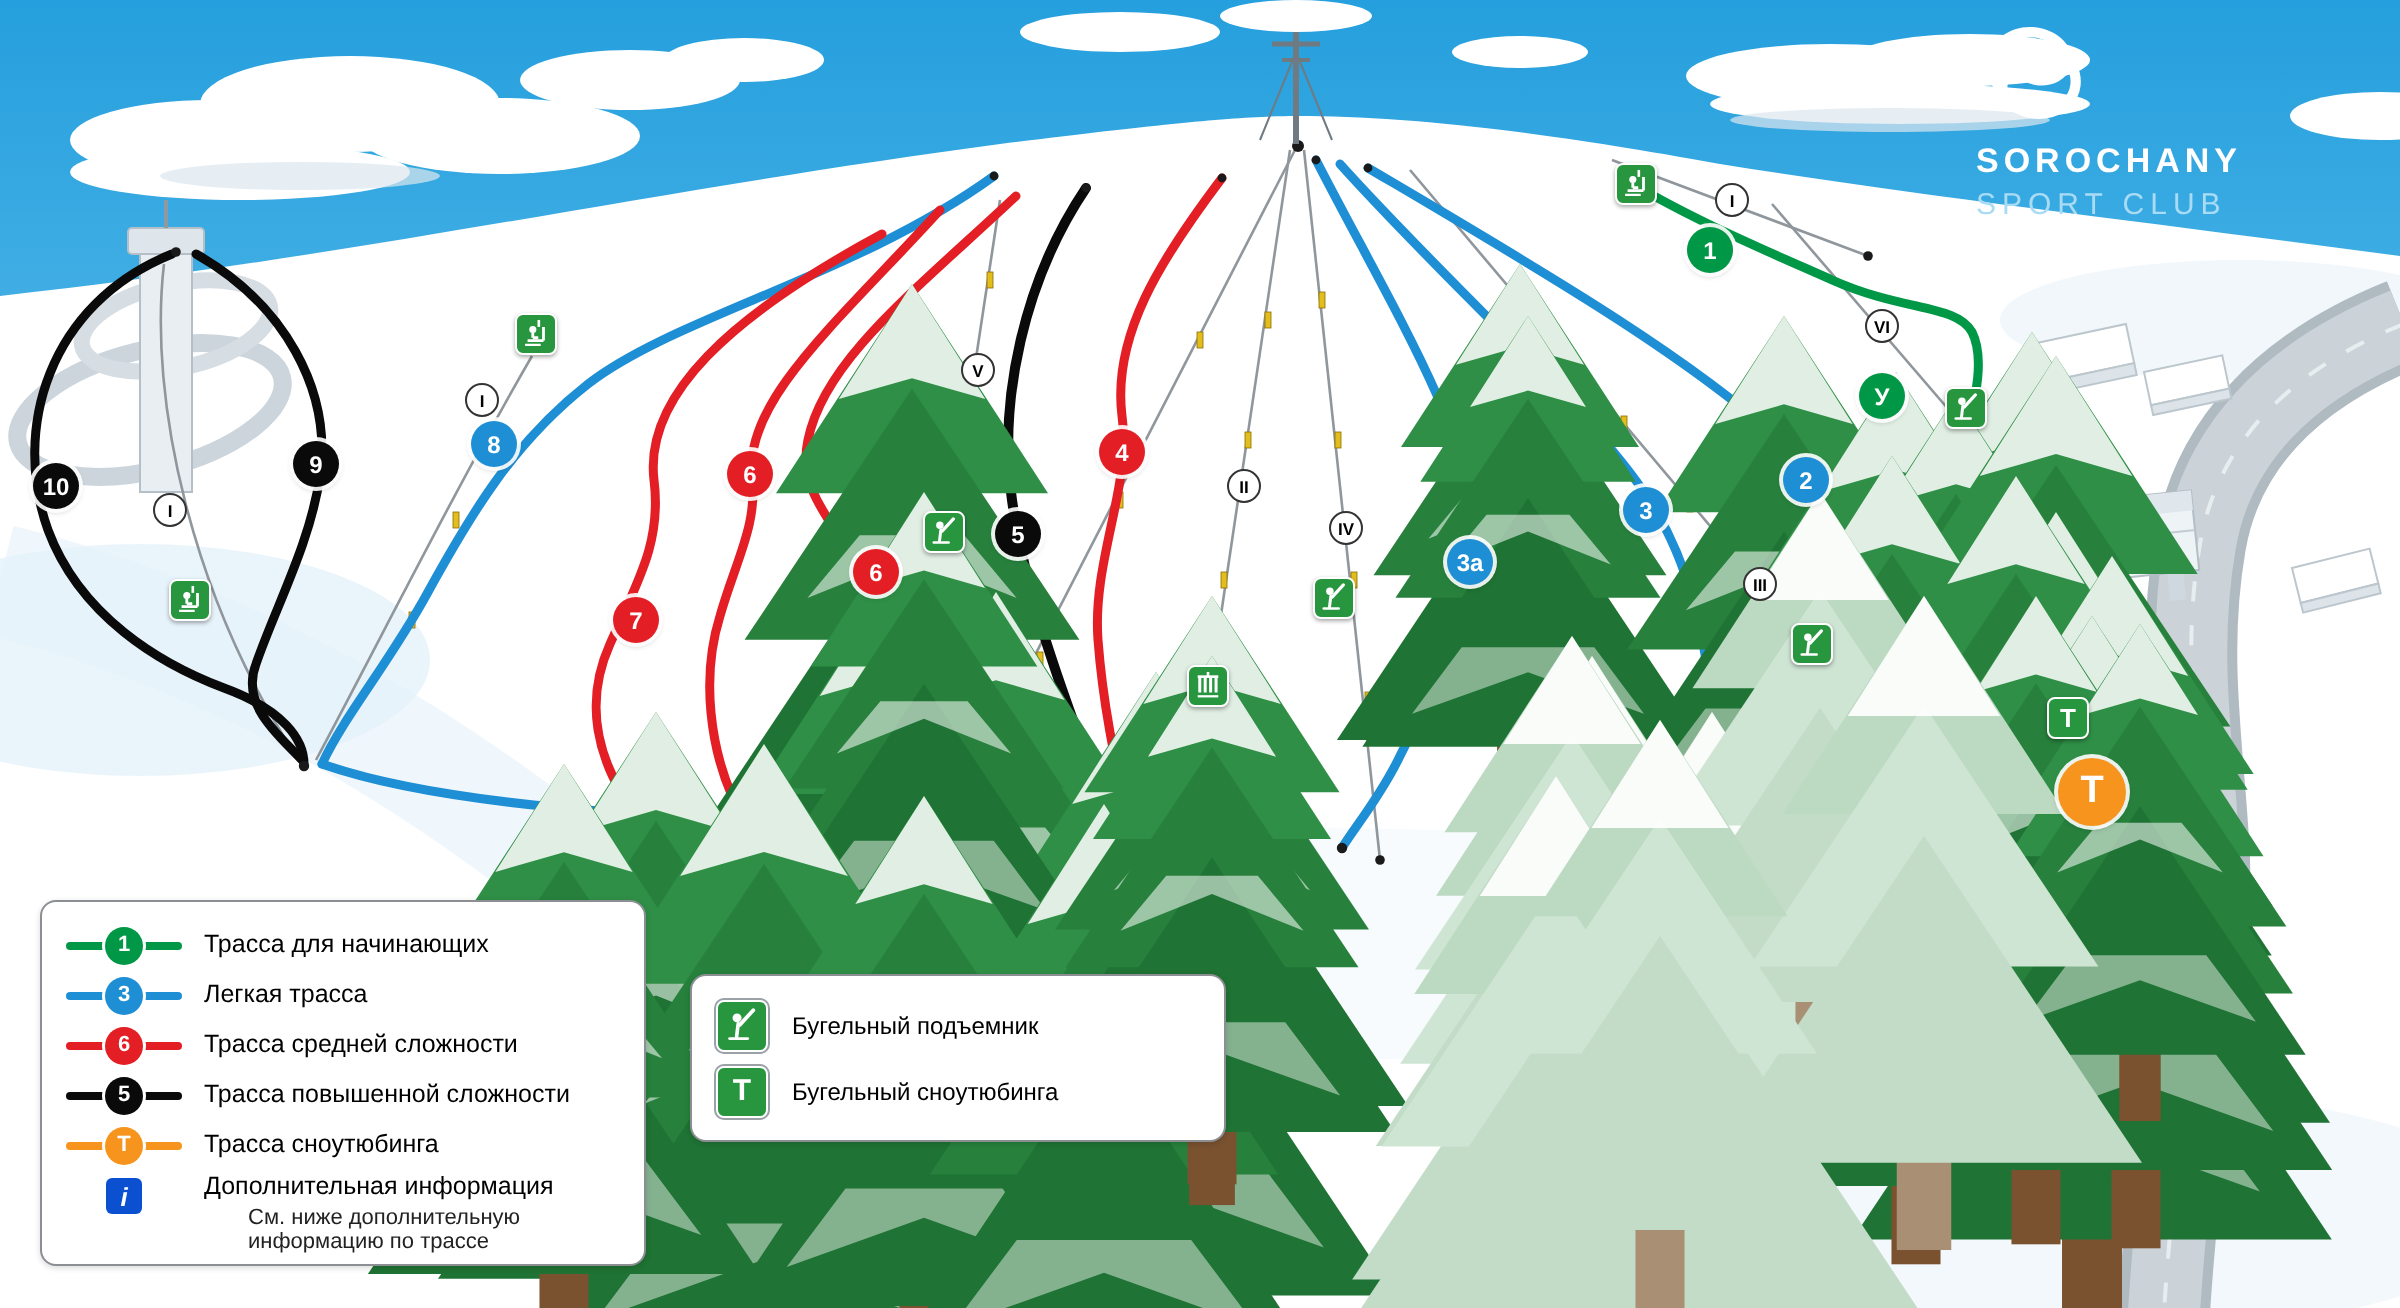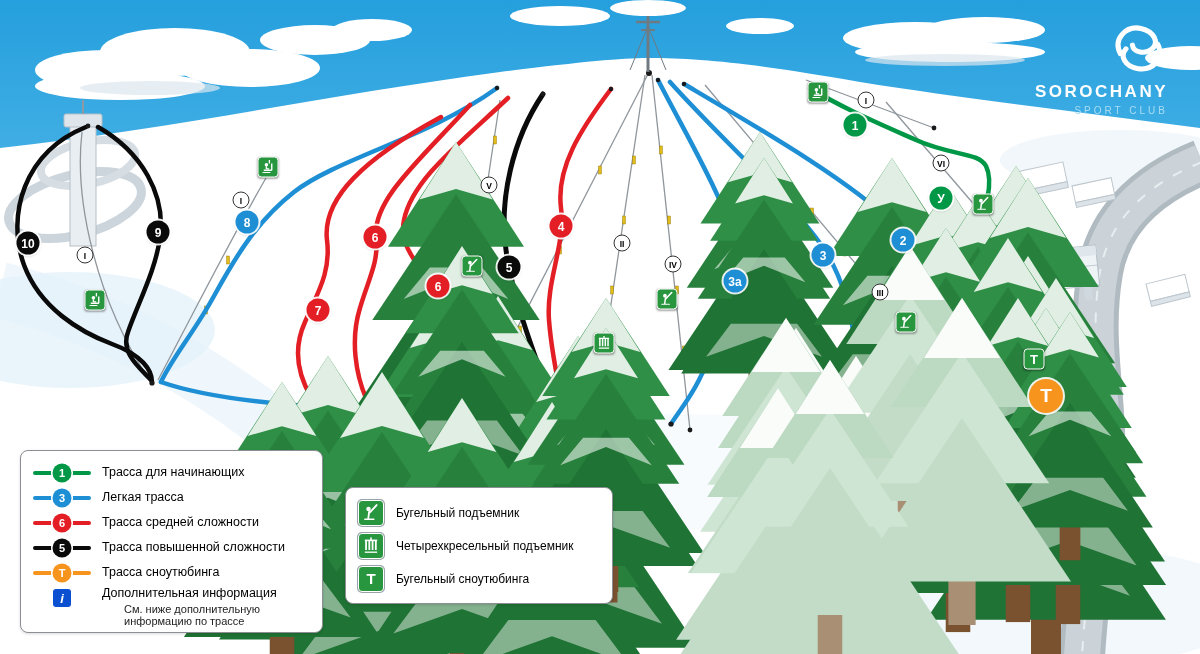"SOROCHANY" .logo { text-align: right -> left; top: 20px -> 8px }
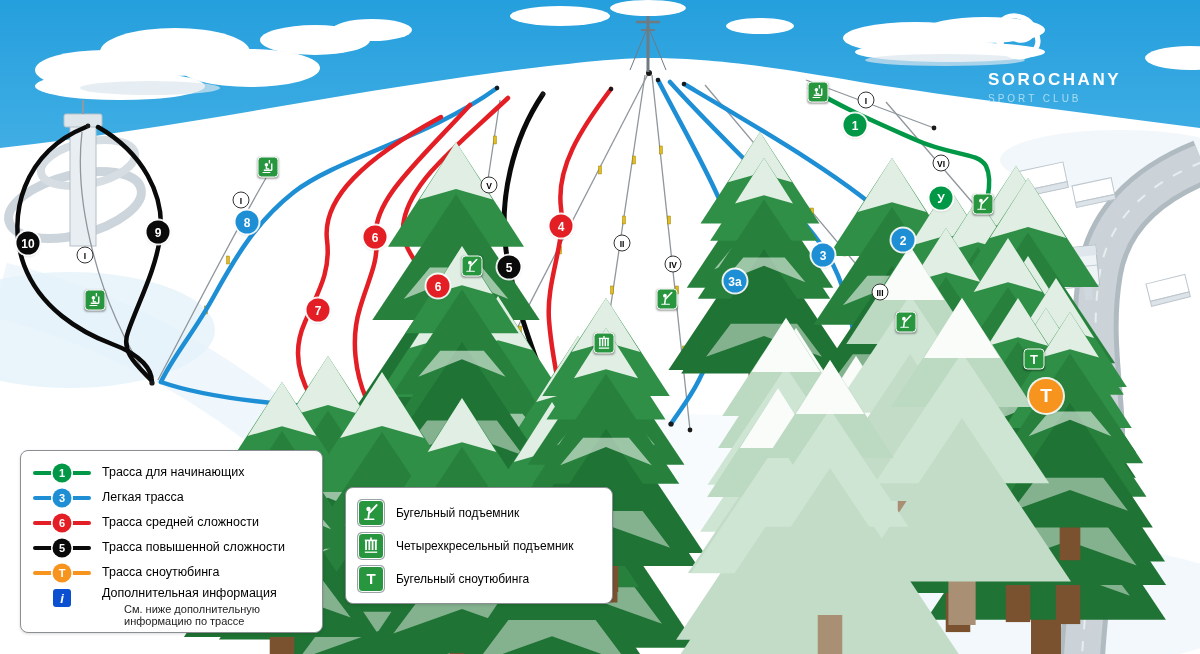"SPORT CLUB" .logo .t2 { font-size: 10px -> 15px }
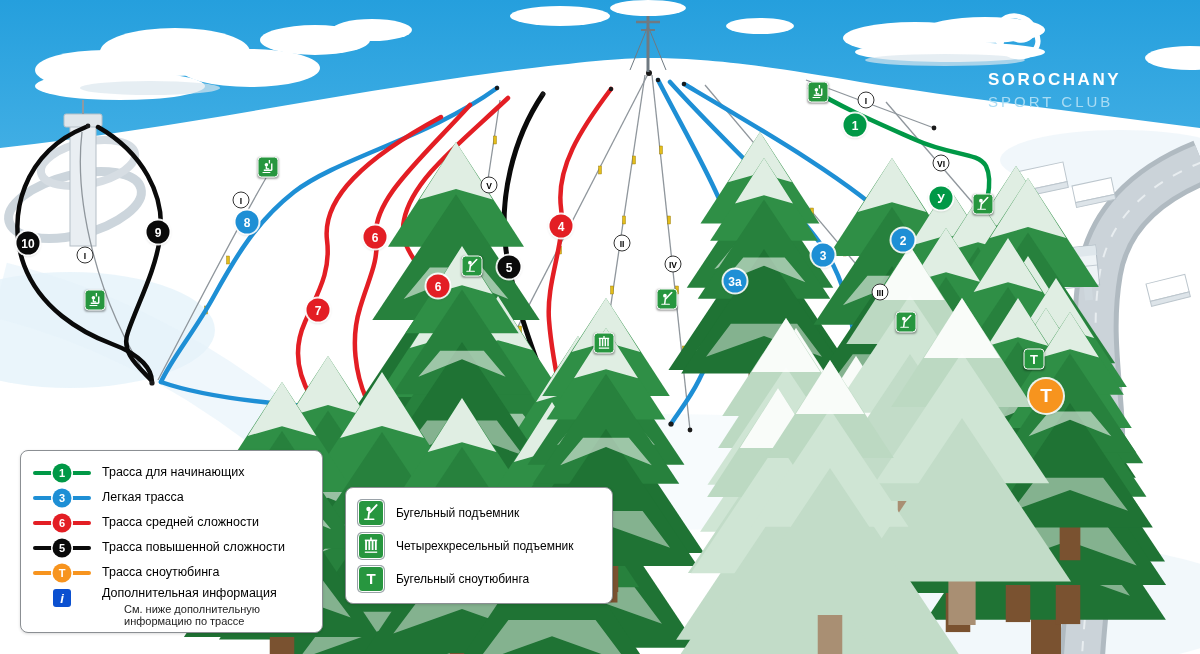"Четырехкресельный подъемник" div.ll-row { html: <div> <div> <svg> <use></use> </svg> </div> <div>Четырехкресельный подъемник</div> </div> -> none }
